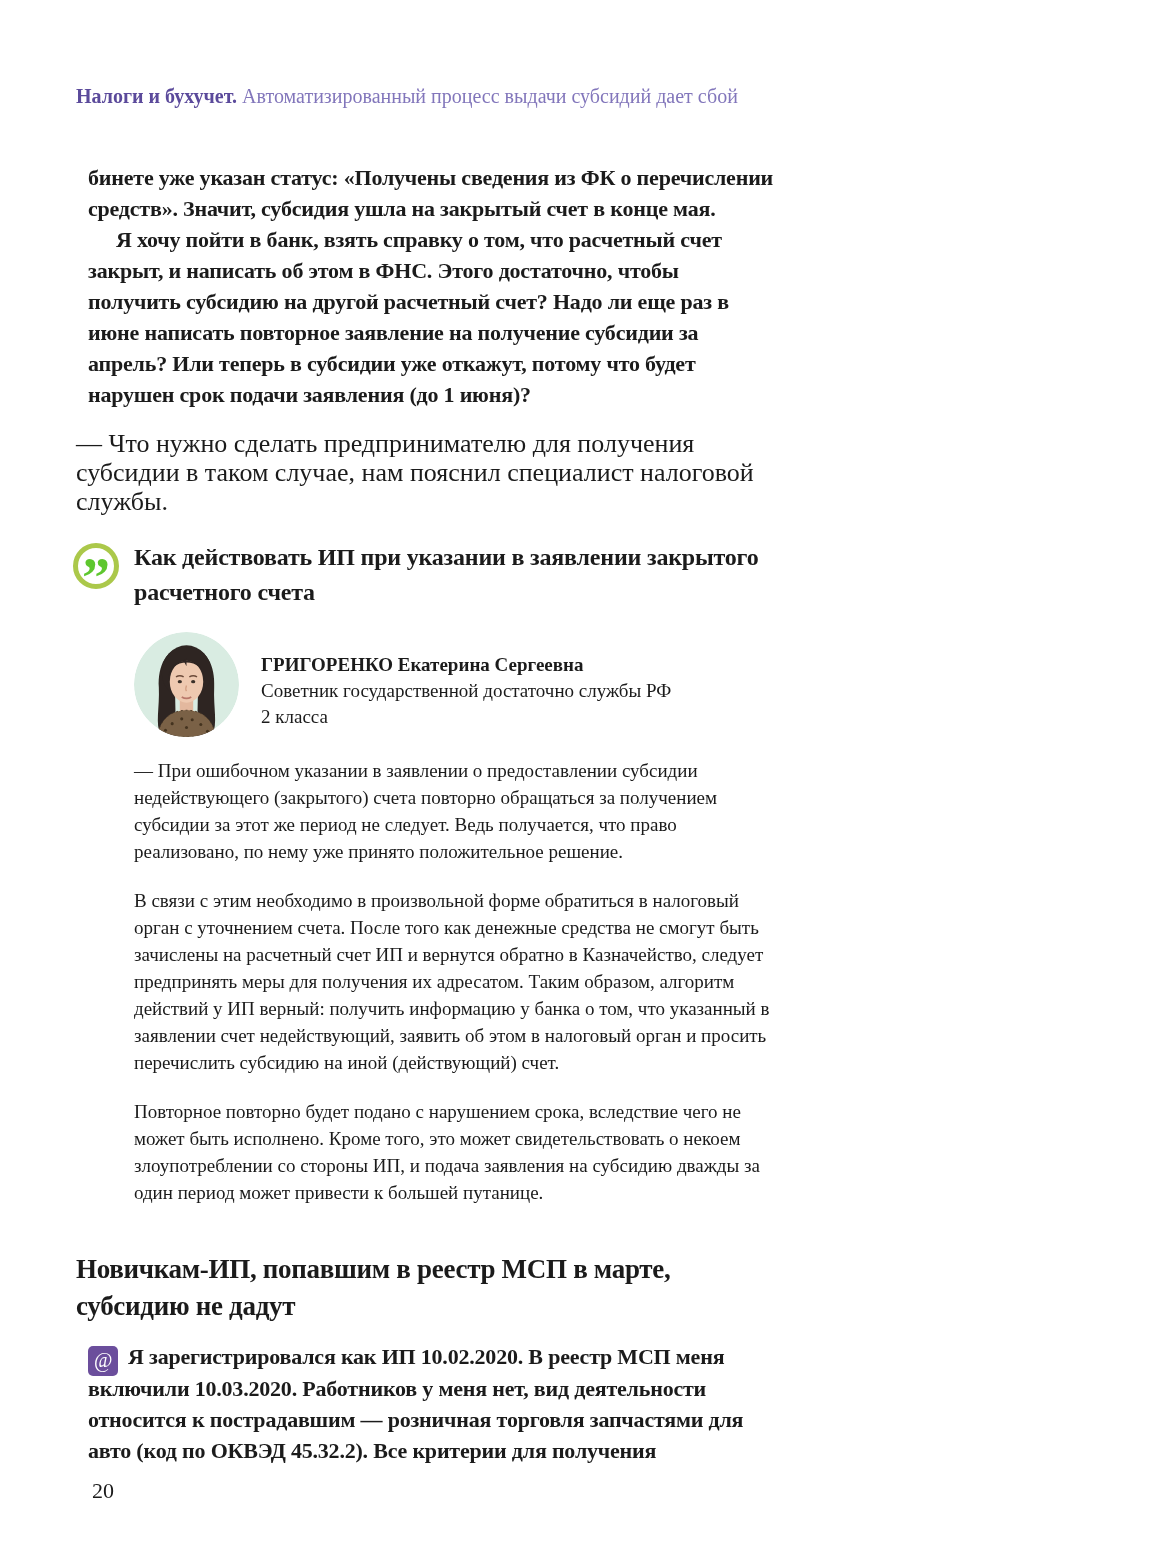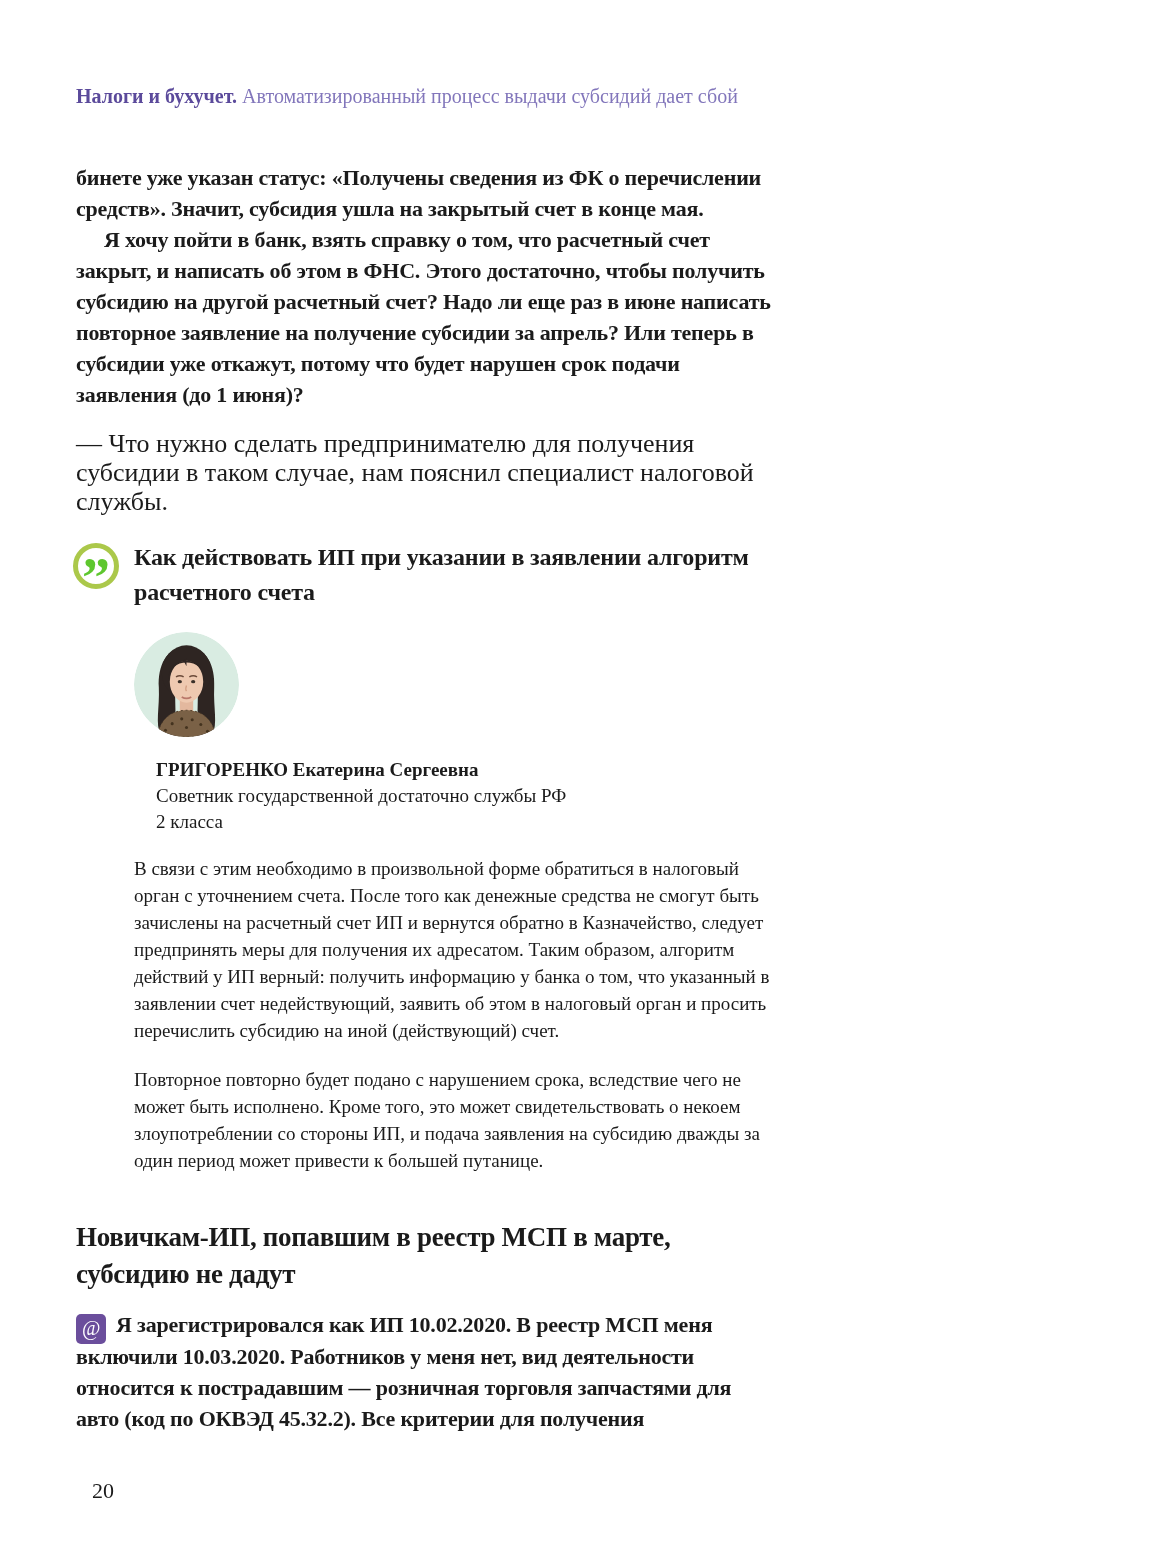"бинете уже указан статус: «Получены" .bold-q { margin-left: none -> 12px }
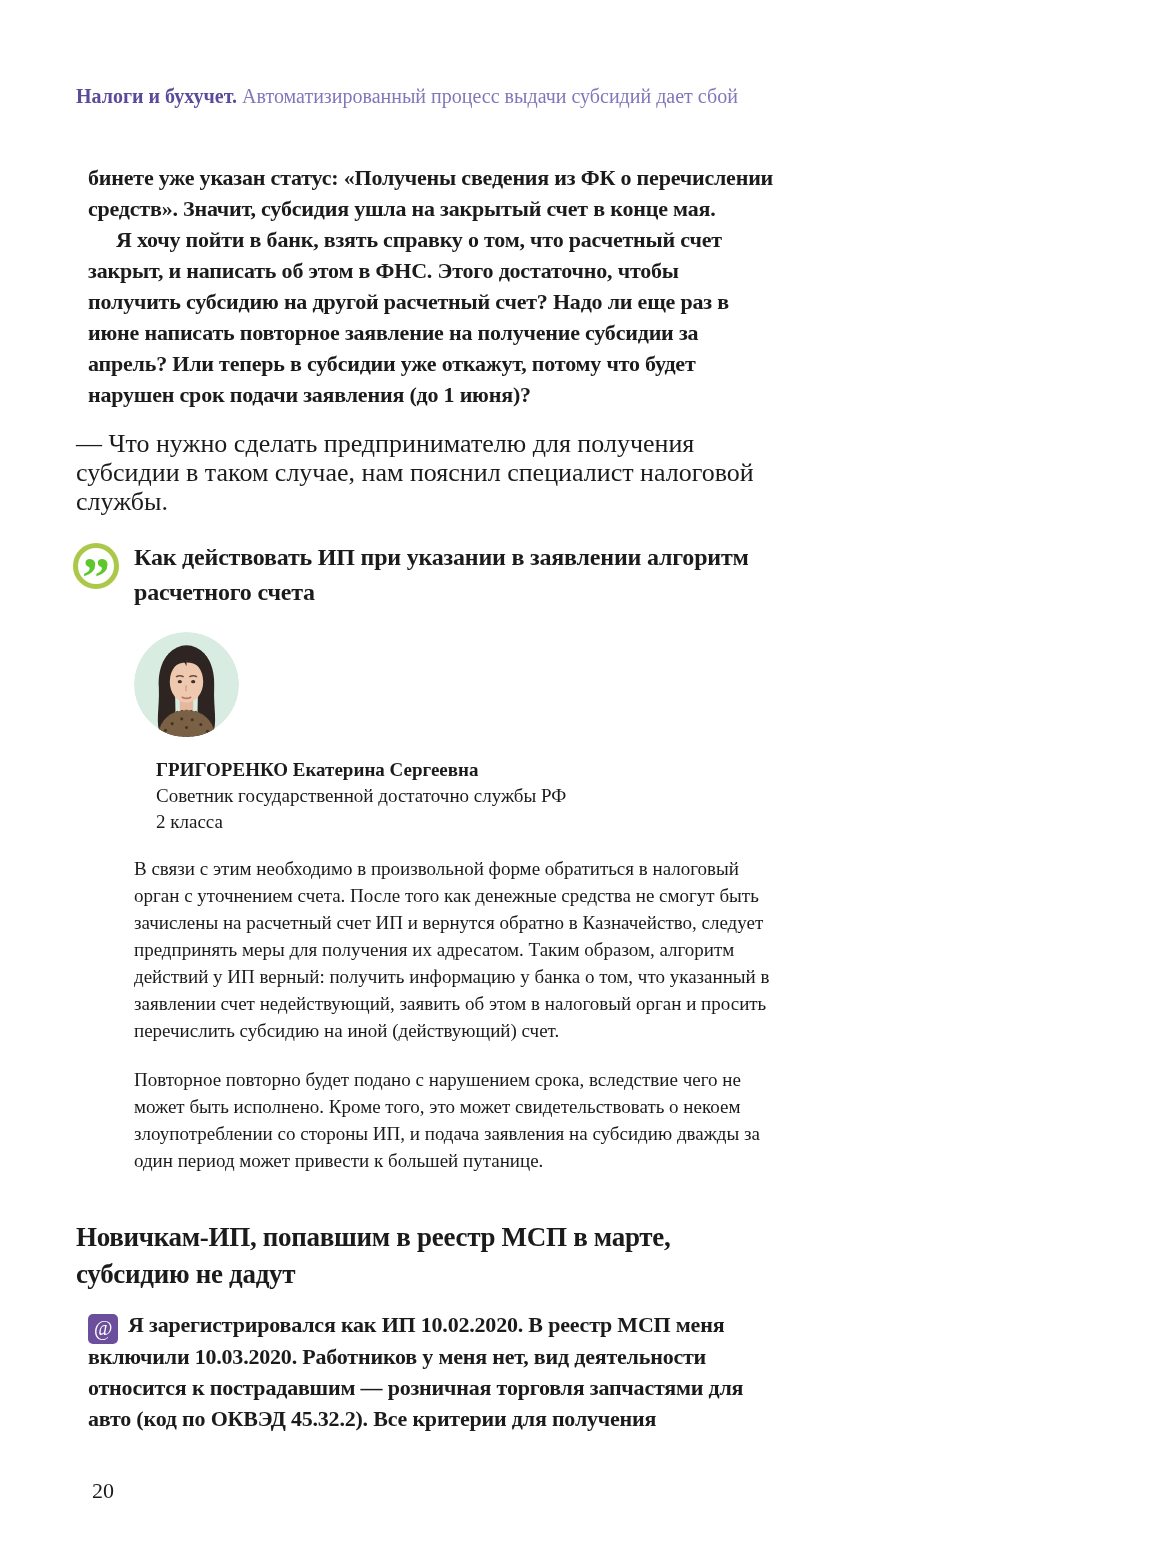"Как действовать ИП при указании" h3.quote-title { text: алгоритм -> закрытого }
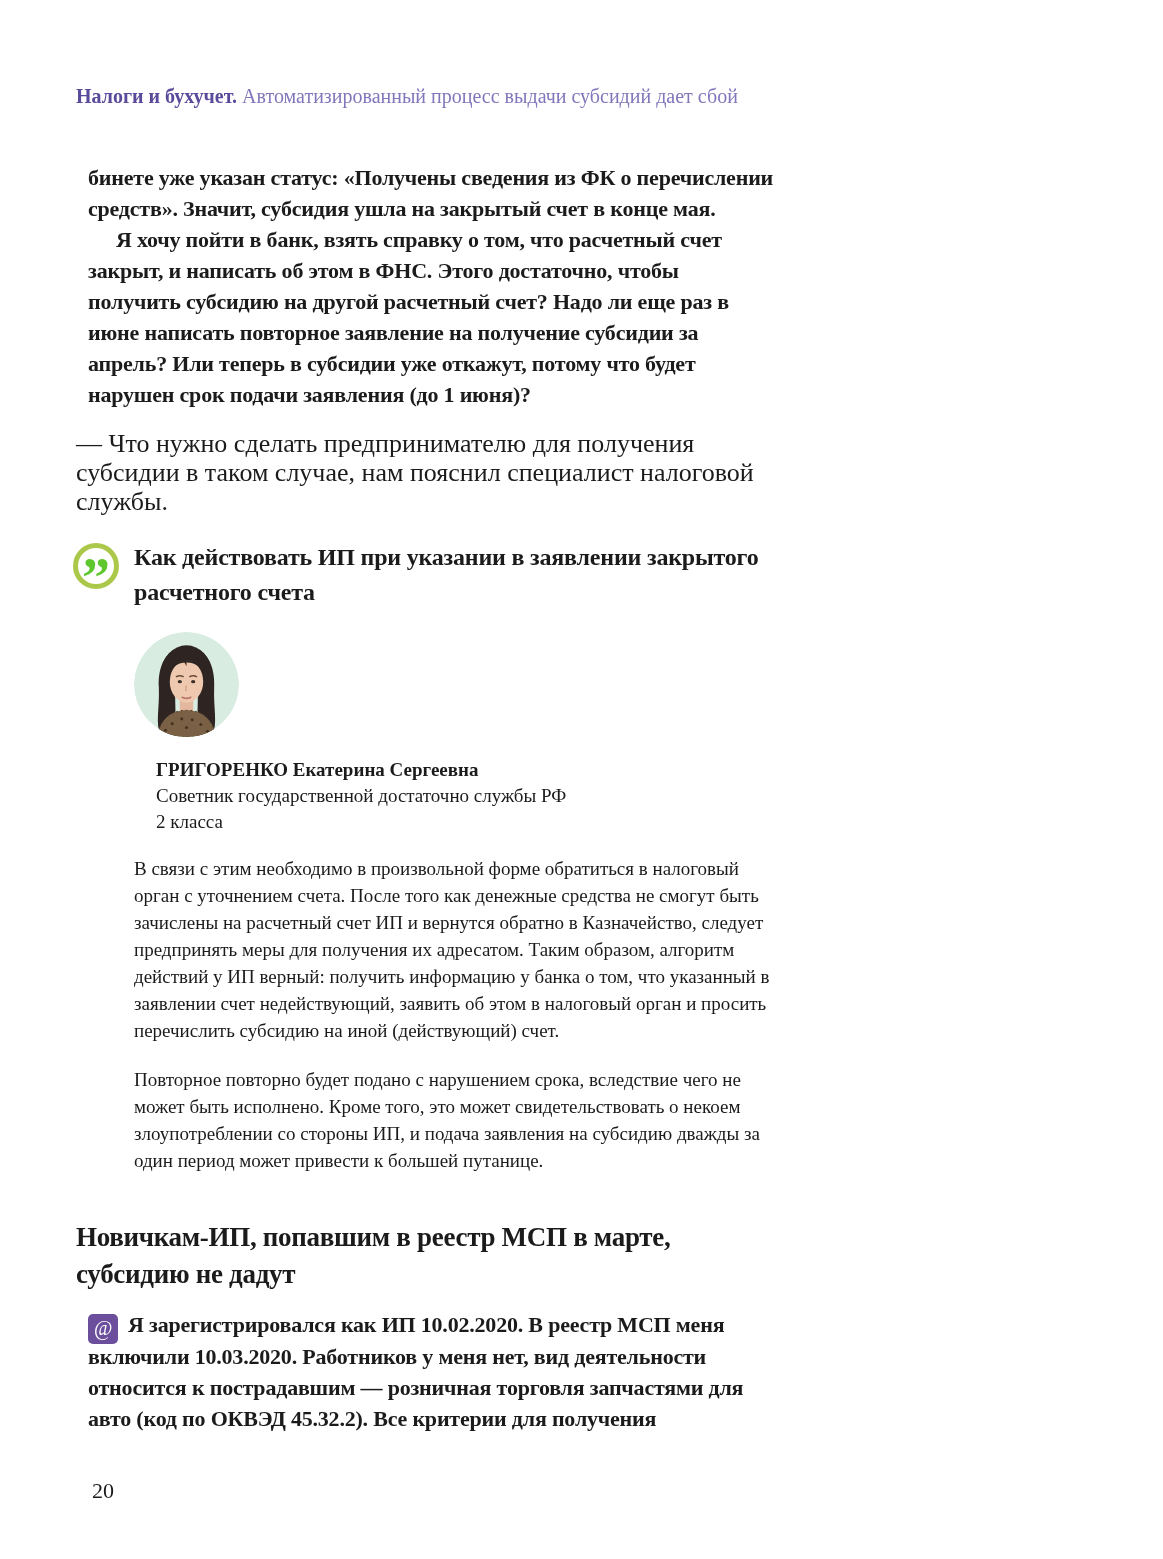"ГРИГОРЕНКО Екатерина Сергеевна" .expert-row { flex-direction: column -> none }
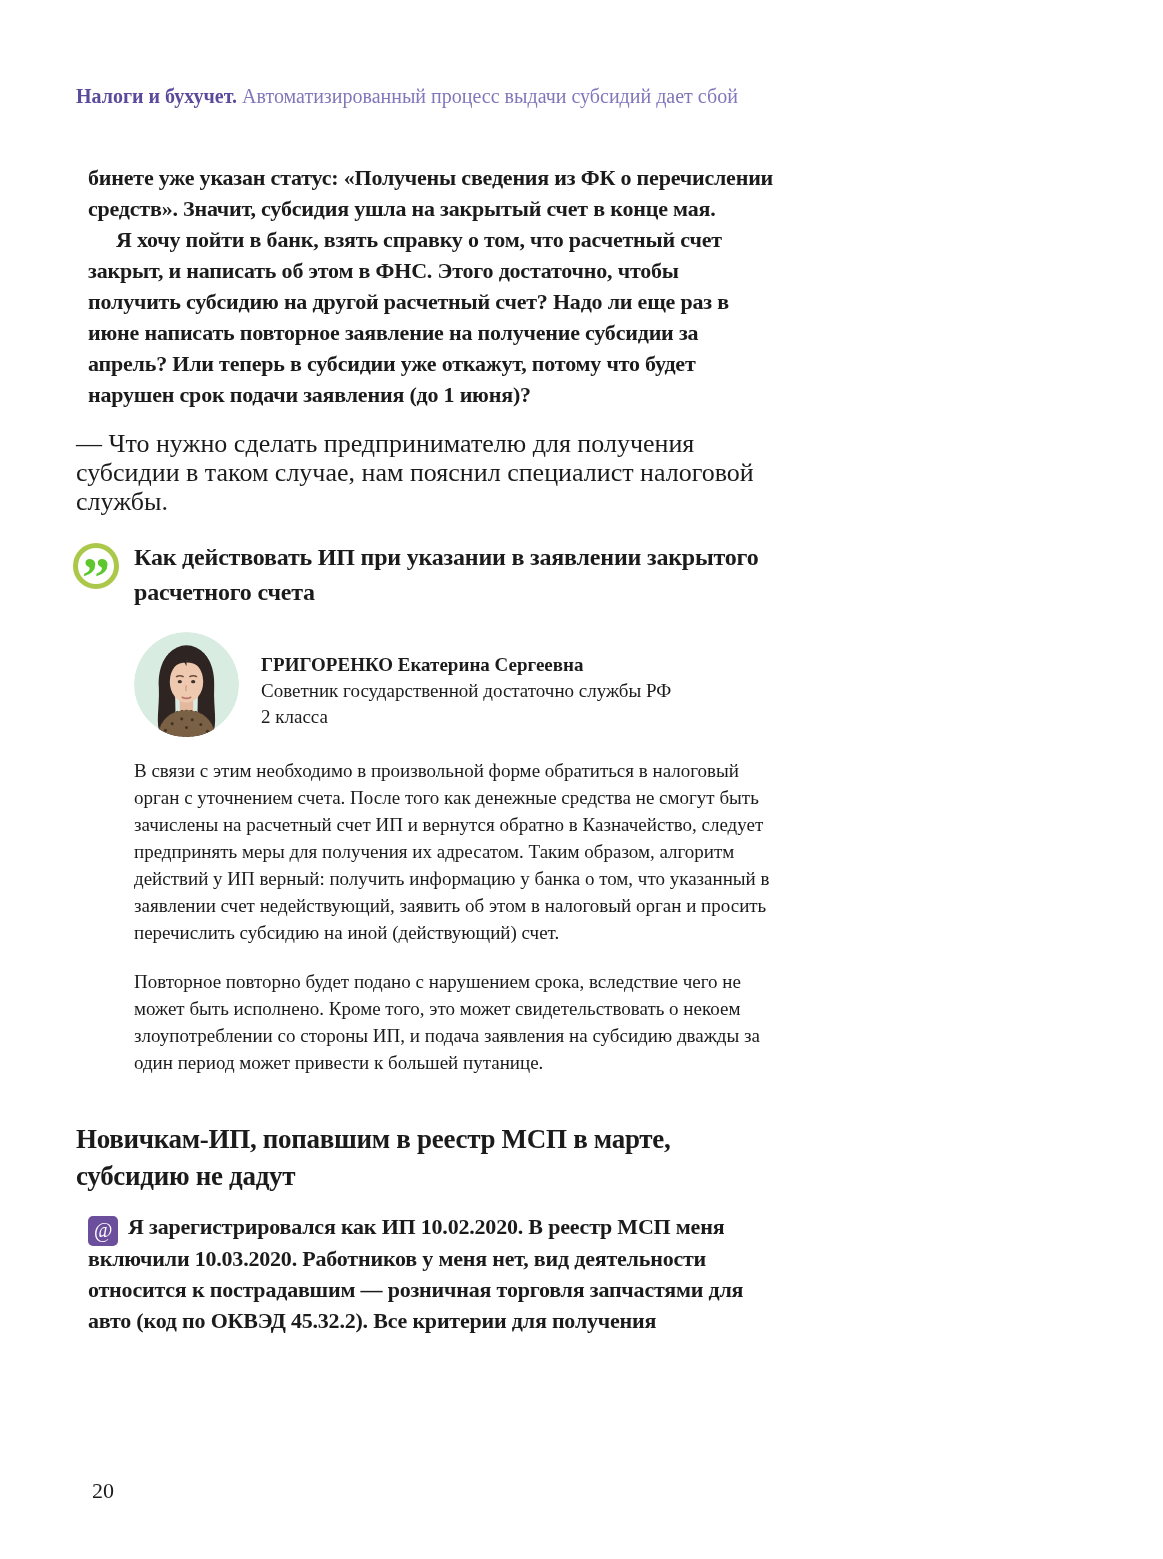"— При ошибочном указании в" p.quote-p { html: none -> <p>— При ошибочном указании в заявлении о предоставлении субсидии недействующего (закрытого) счета повторно обращаться за получением субсидии за этот же период не следует. Ведь получается, что право реализовано, по нему уже принято положительное решение.</p> }
